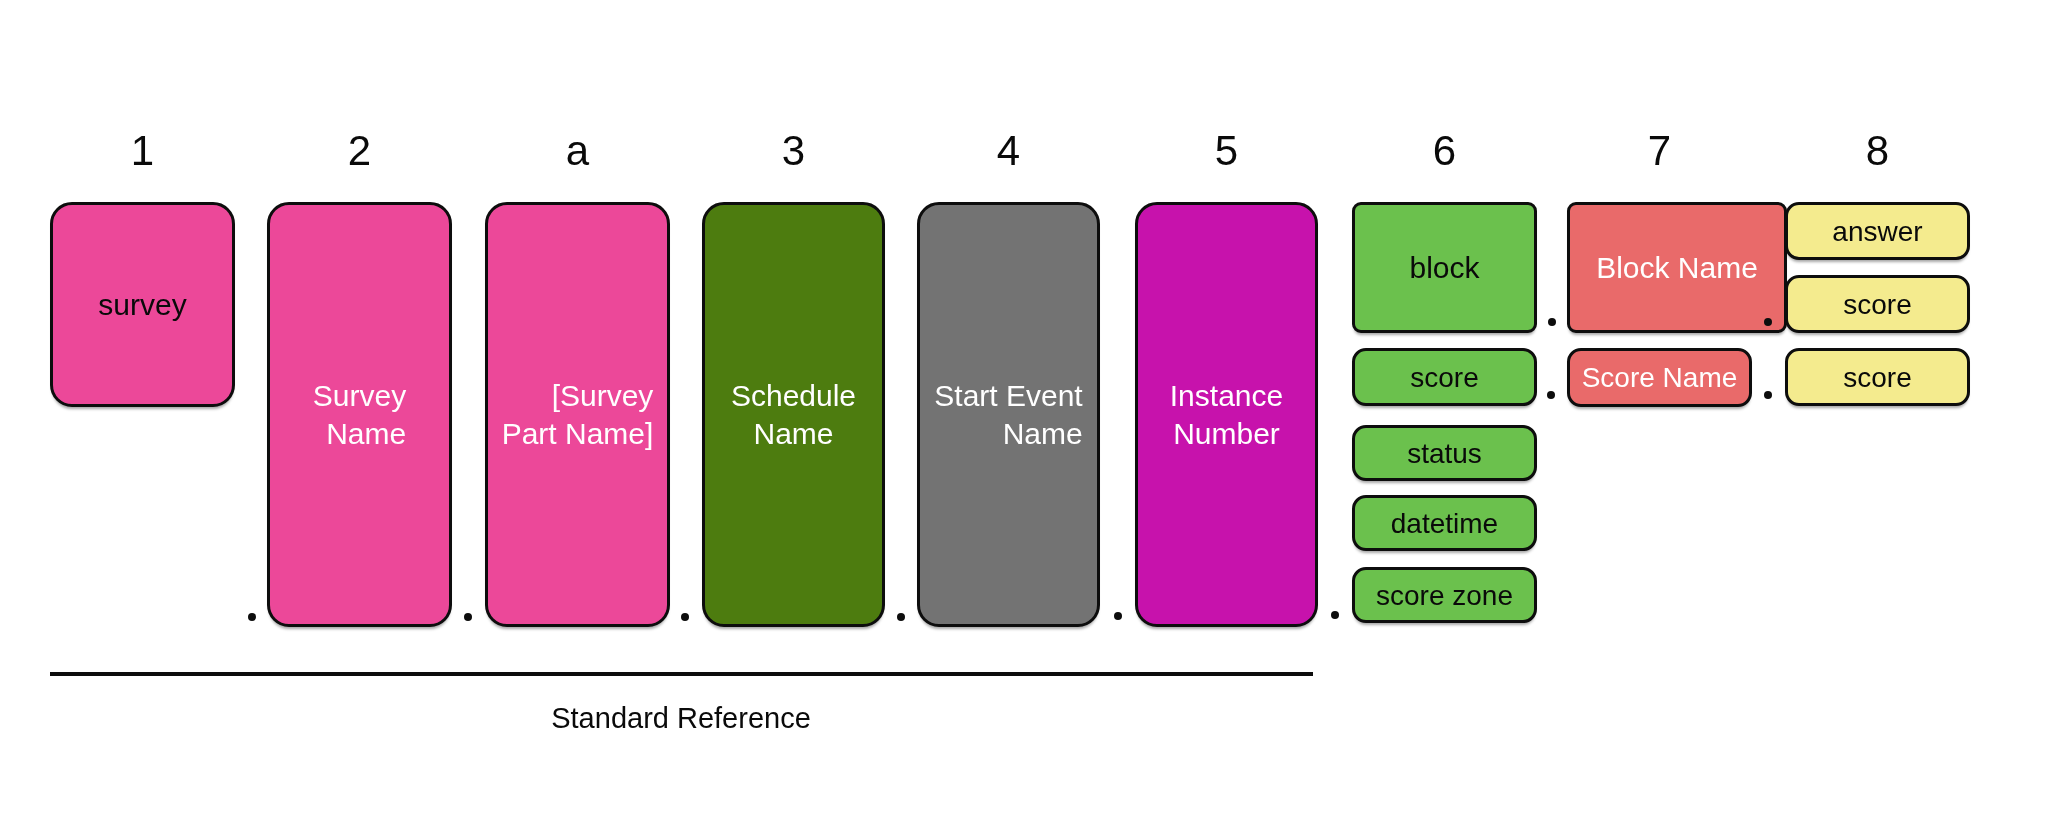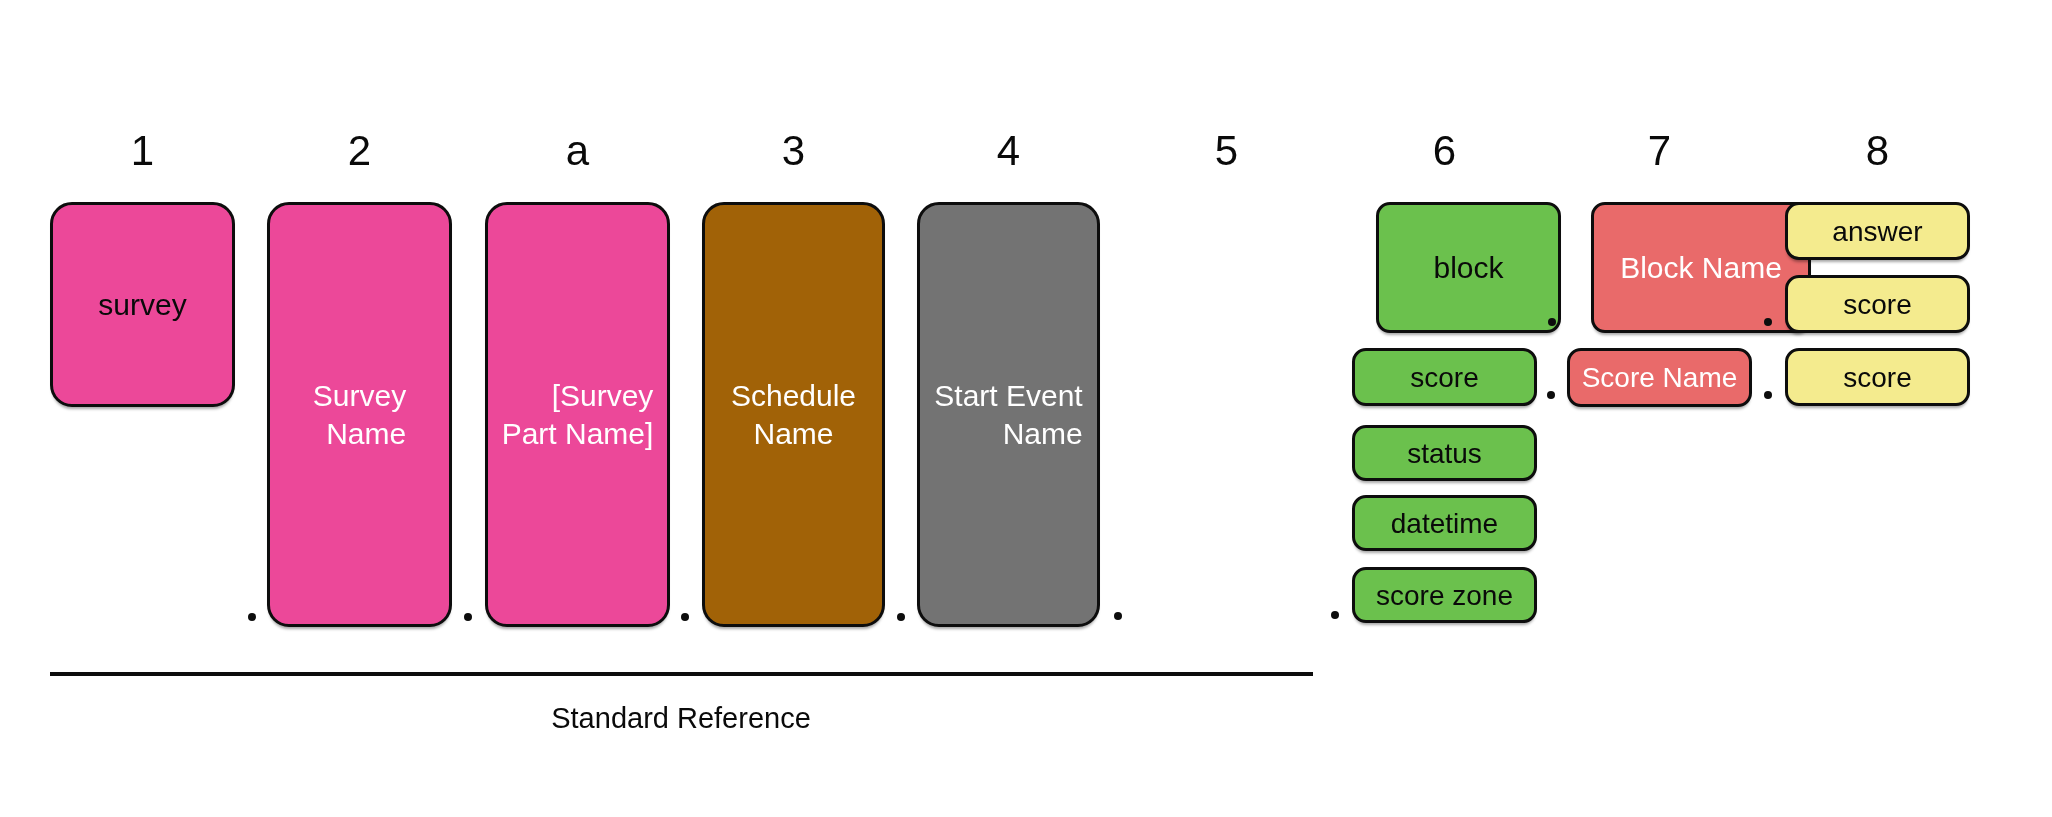"block" .mid { border-radius: 14px -> 9px; margin-left: 24px -> none }
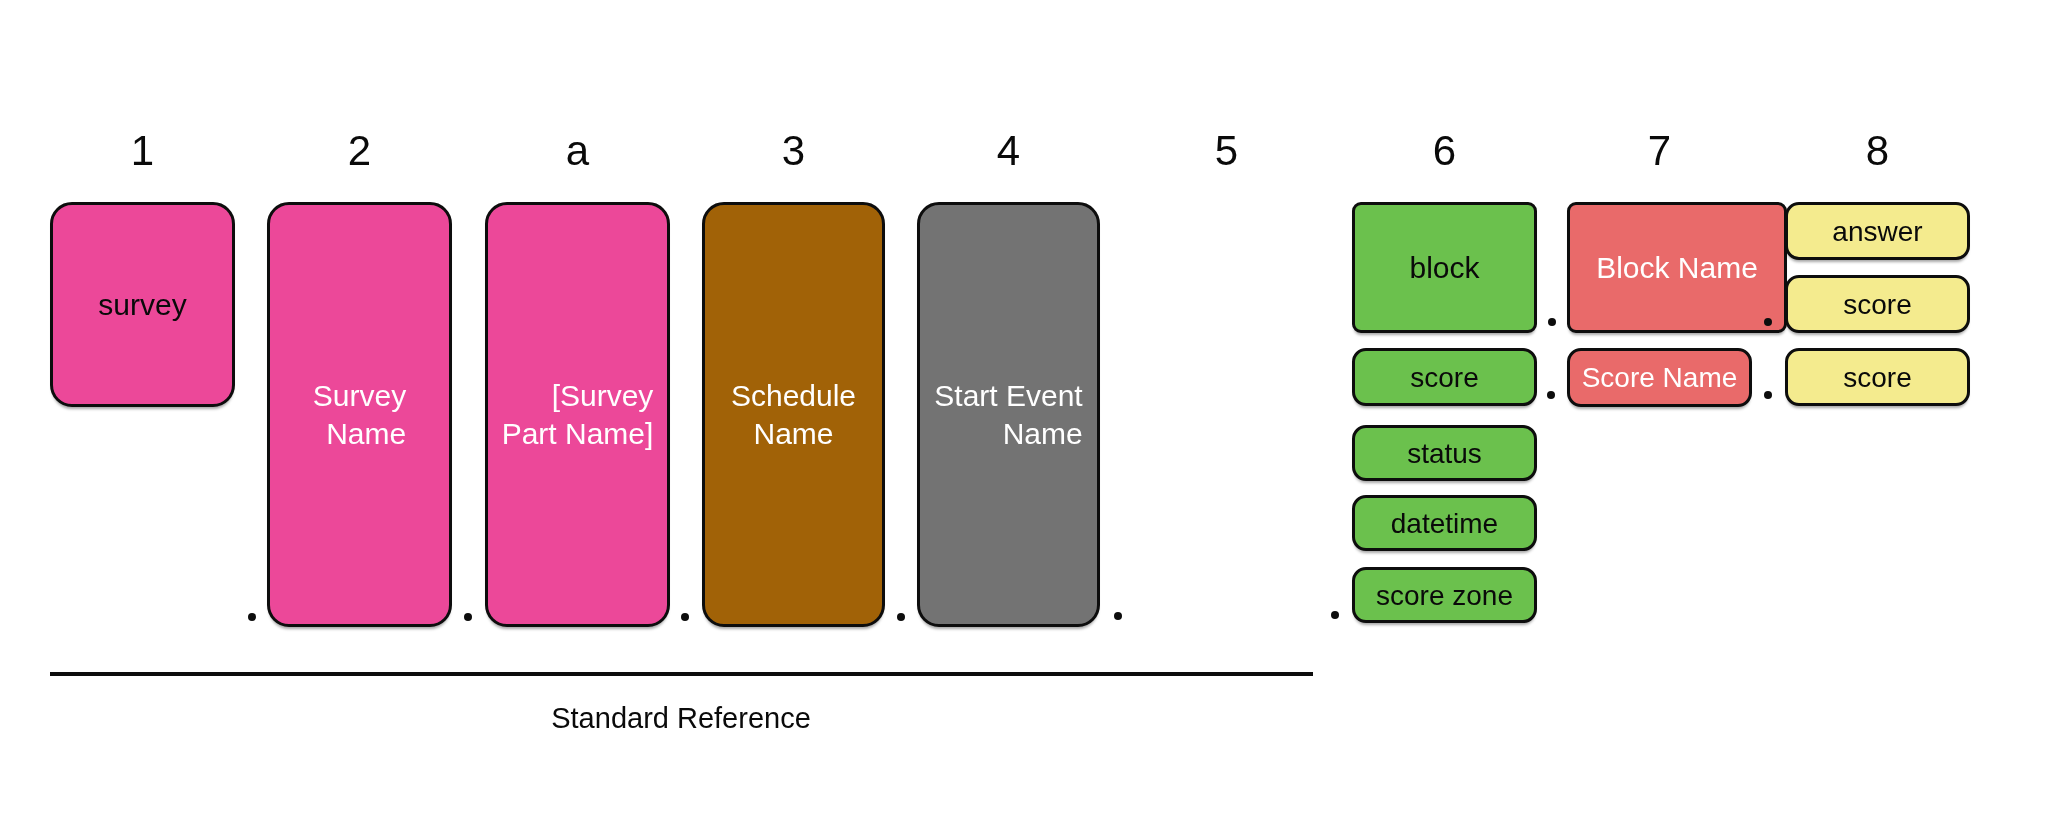"Schedule" .purple { background: #a16207 -> #4d7c0f }
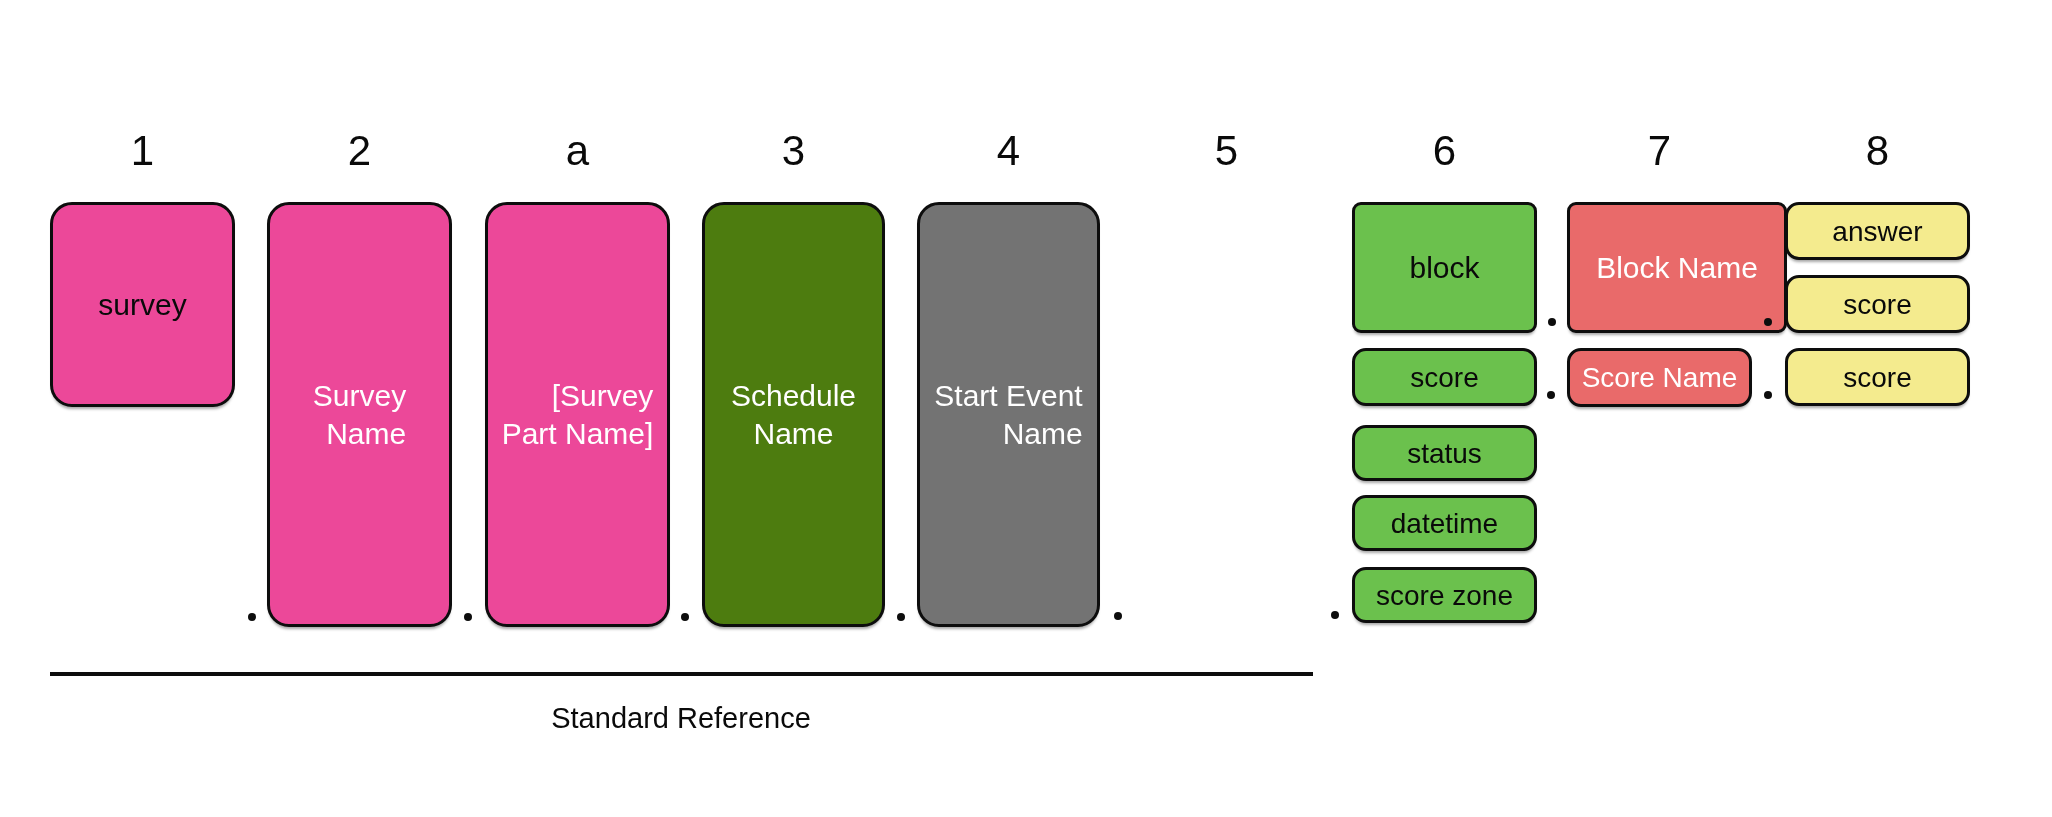"Instance" div.box { html: none -> <div>Instance Number</div> }
